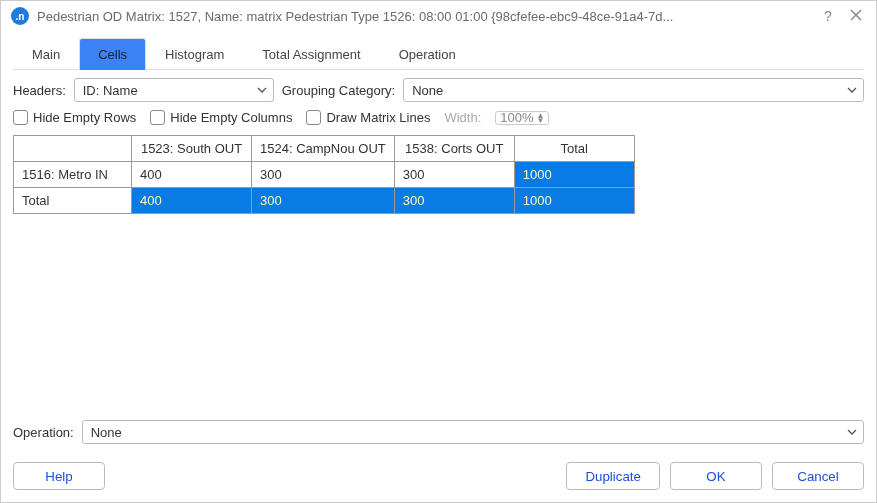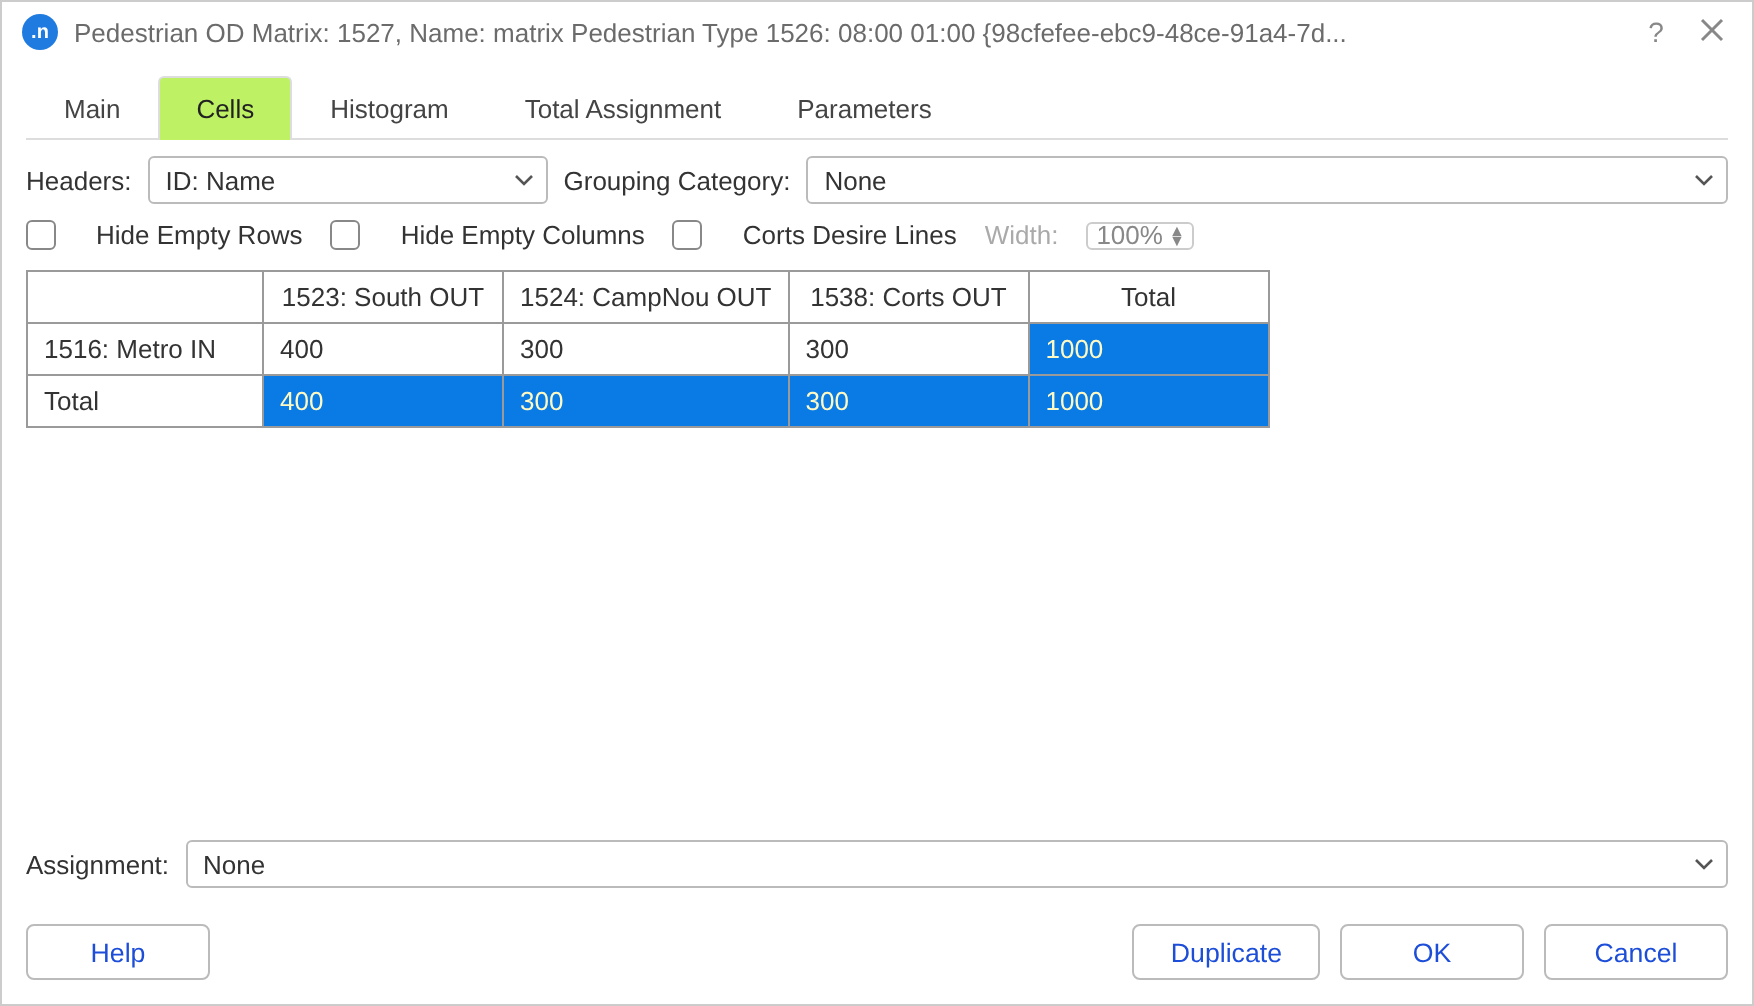"Cells" .tab.active { background: #bef264 -> #3b82f6 }
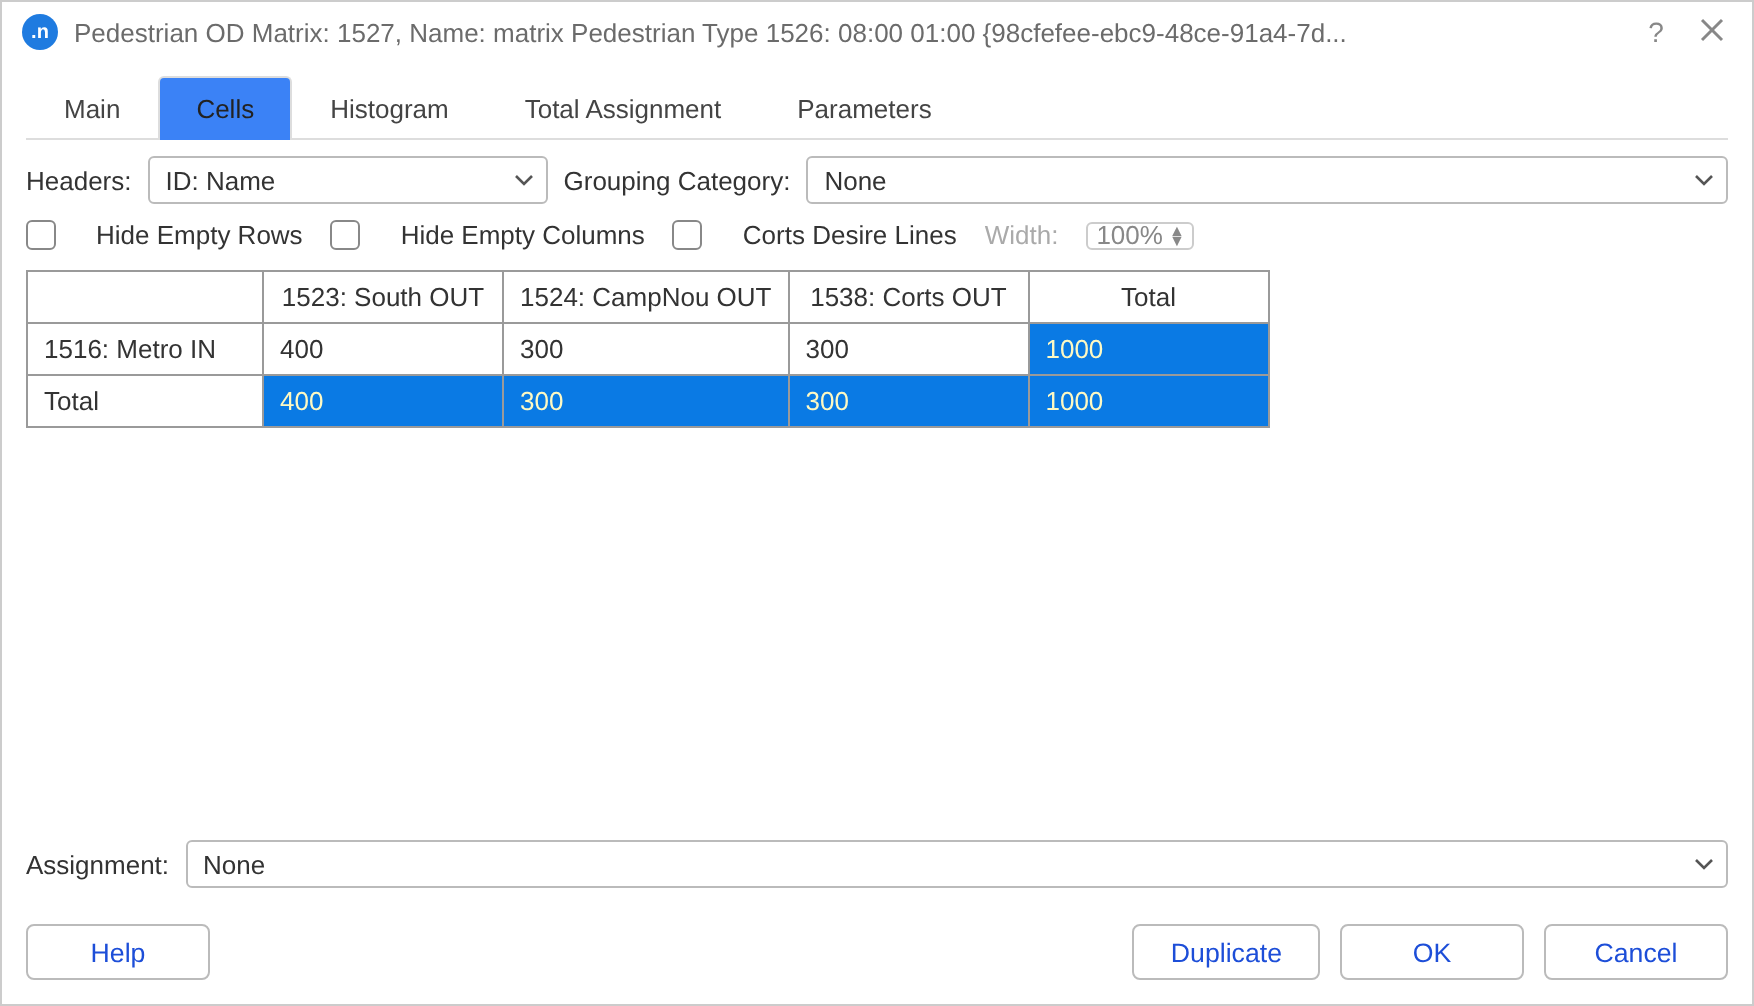"Parameters" div.tab { text: Parameters -> Operation }
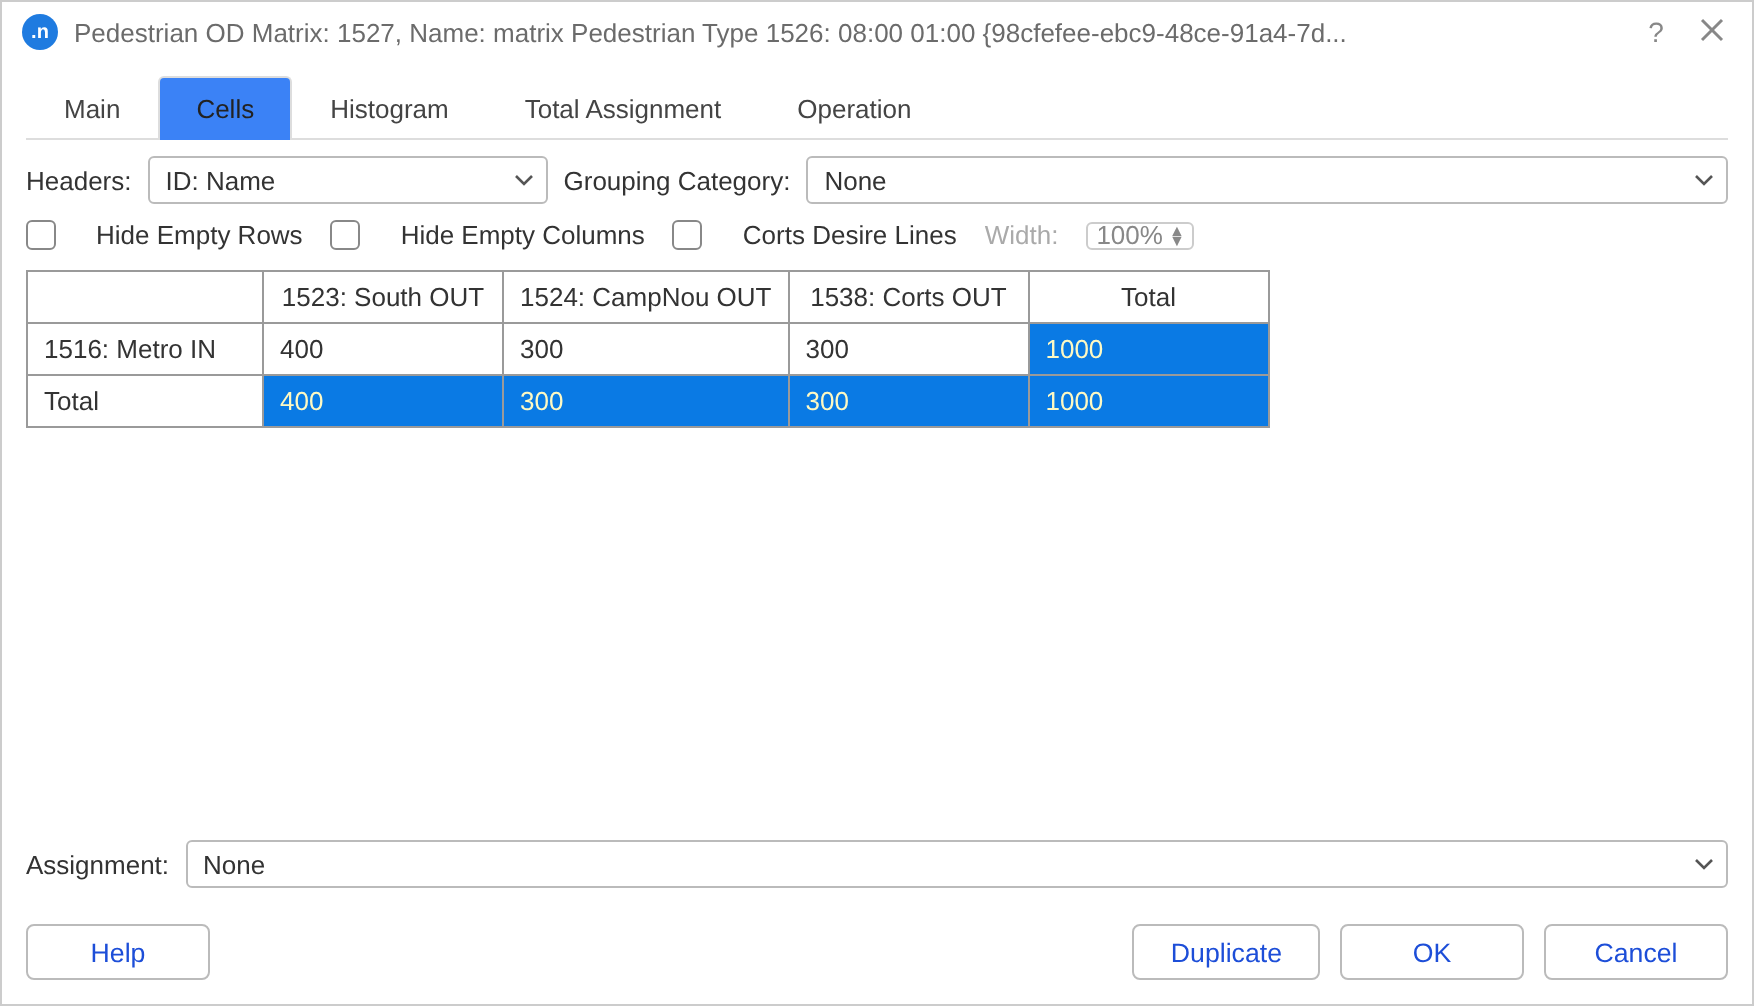"Hide Empty Rows" .chk { gap: 20px -> 5px }
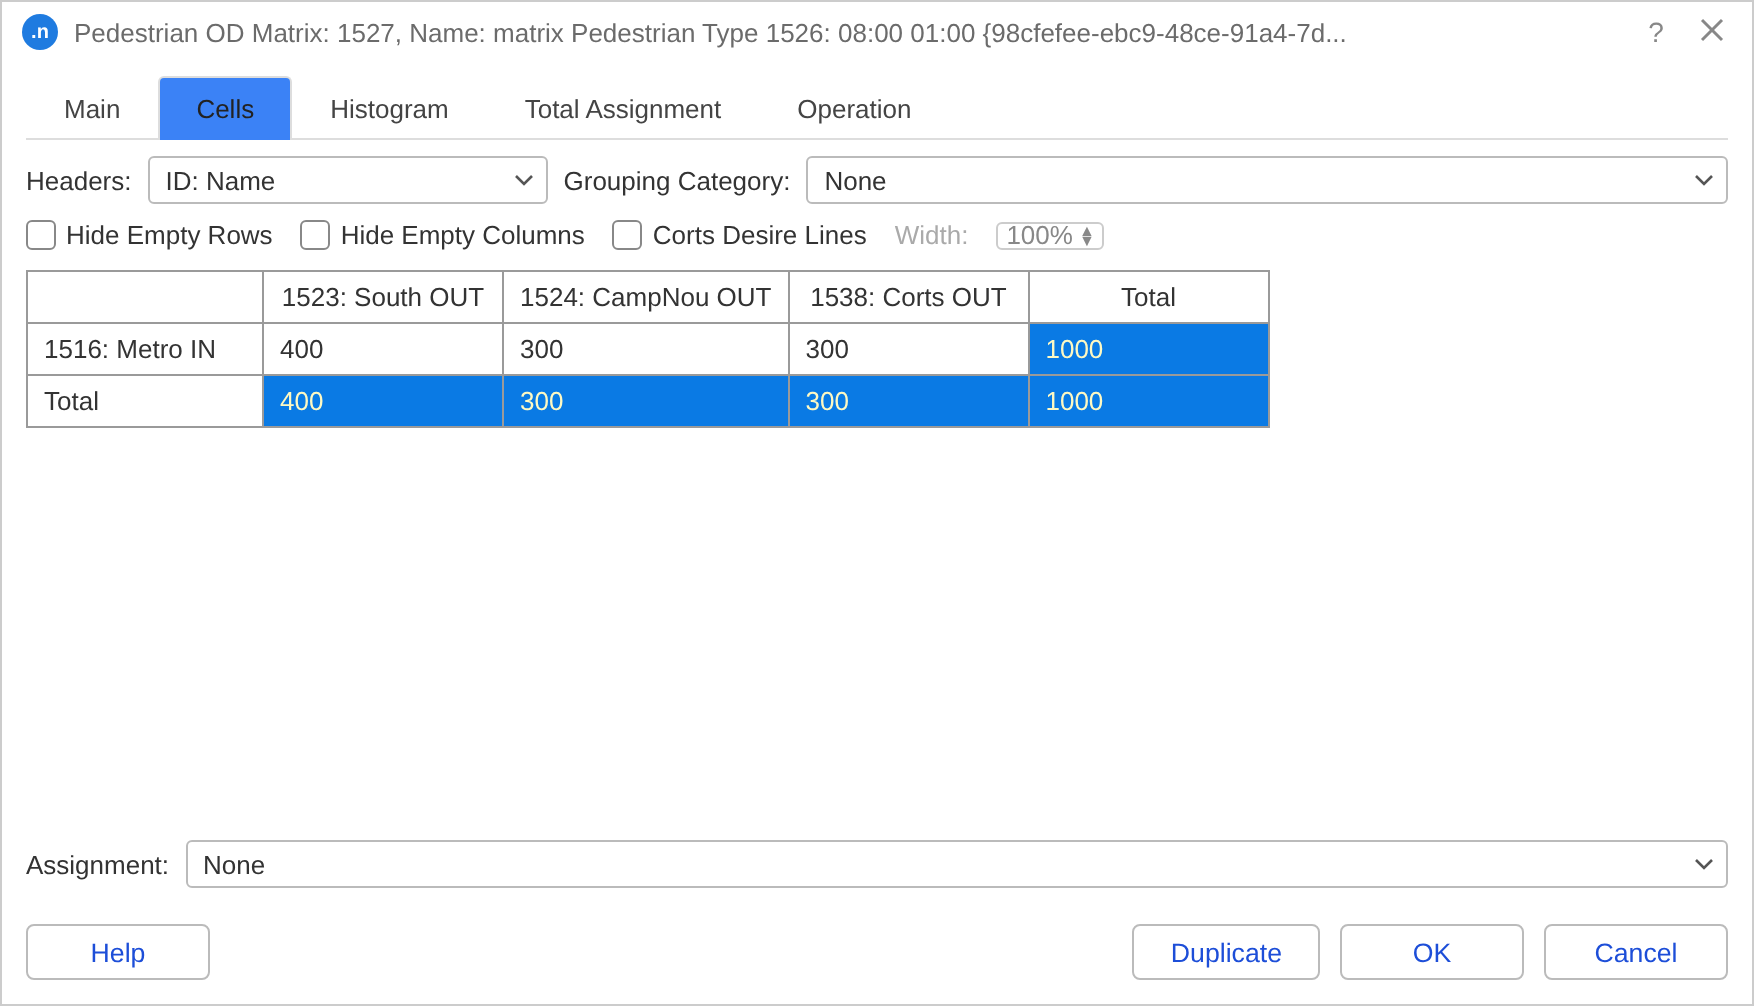"Corts Desire Lines" span { text: Corts Desire -> Draw Matrix }
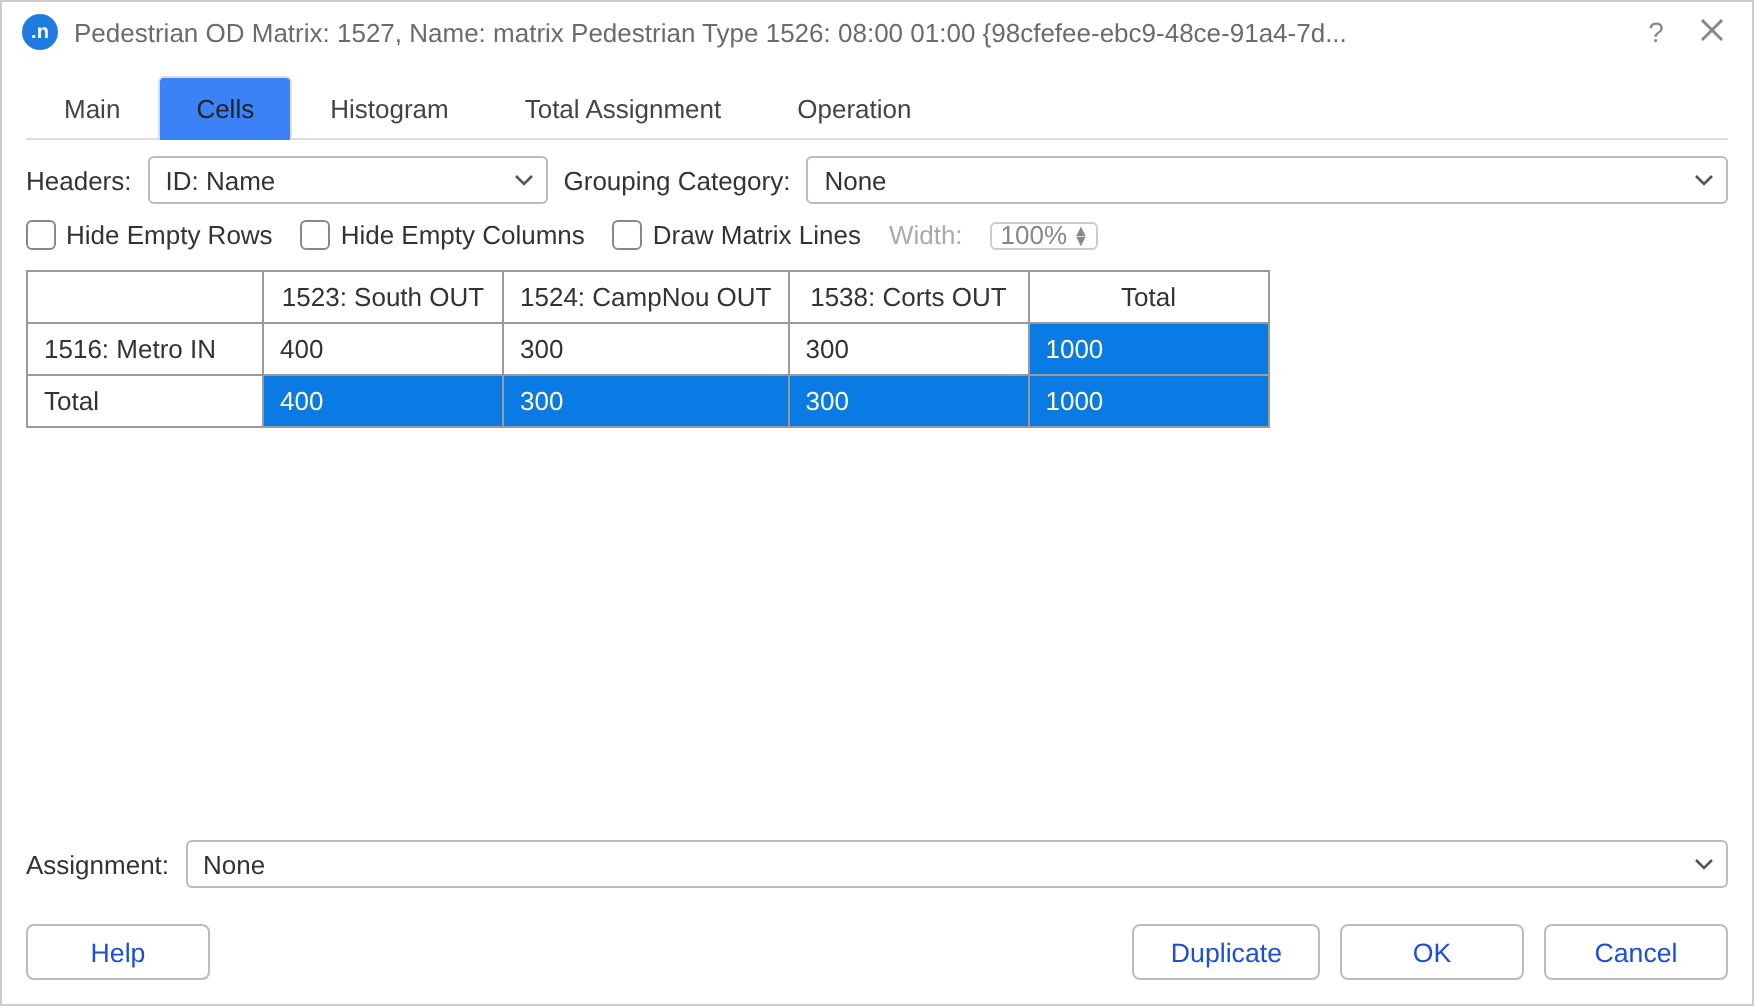"Assignment:" span.label { text: Assignment -> Operation }
